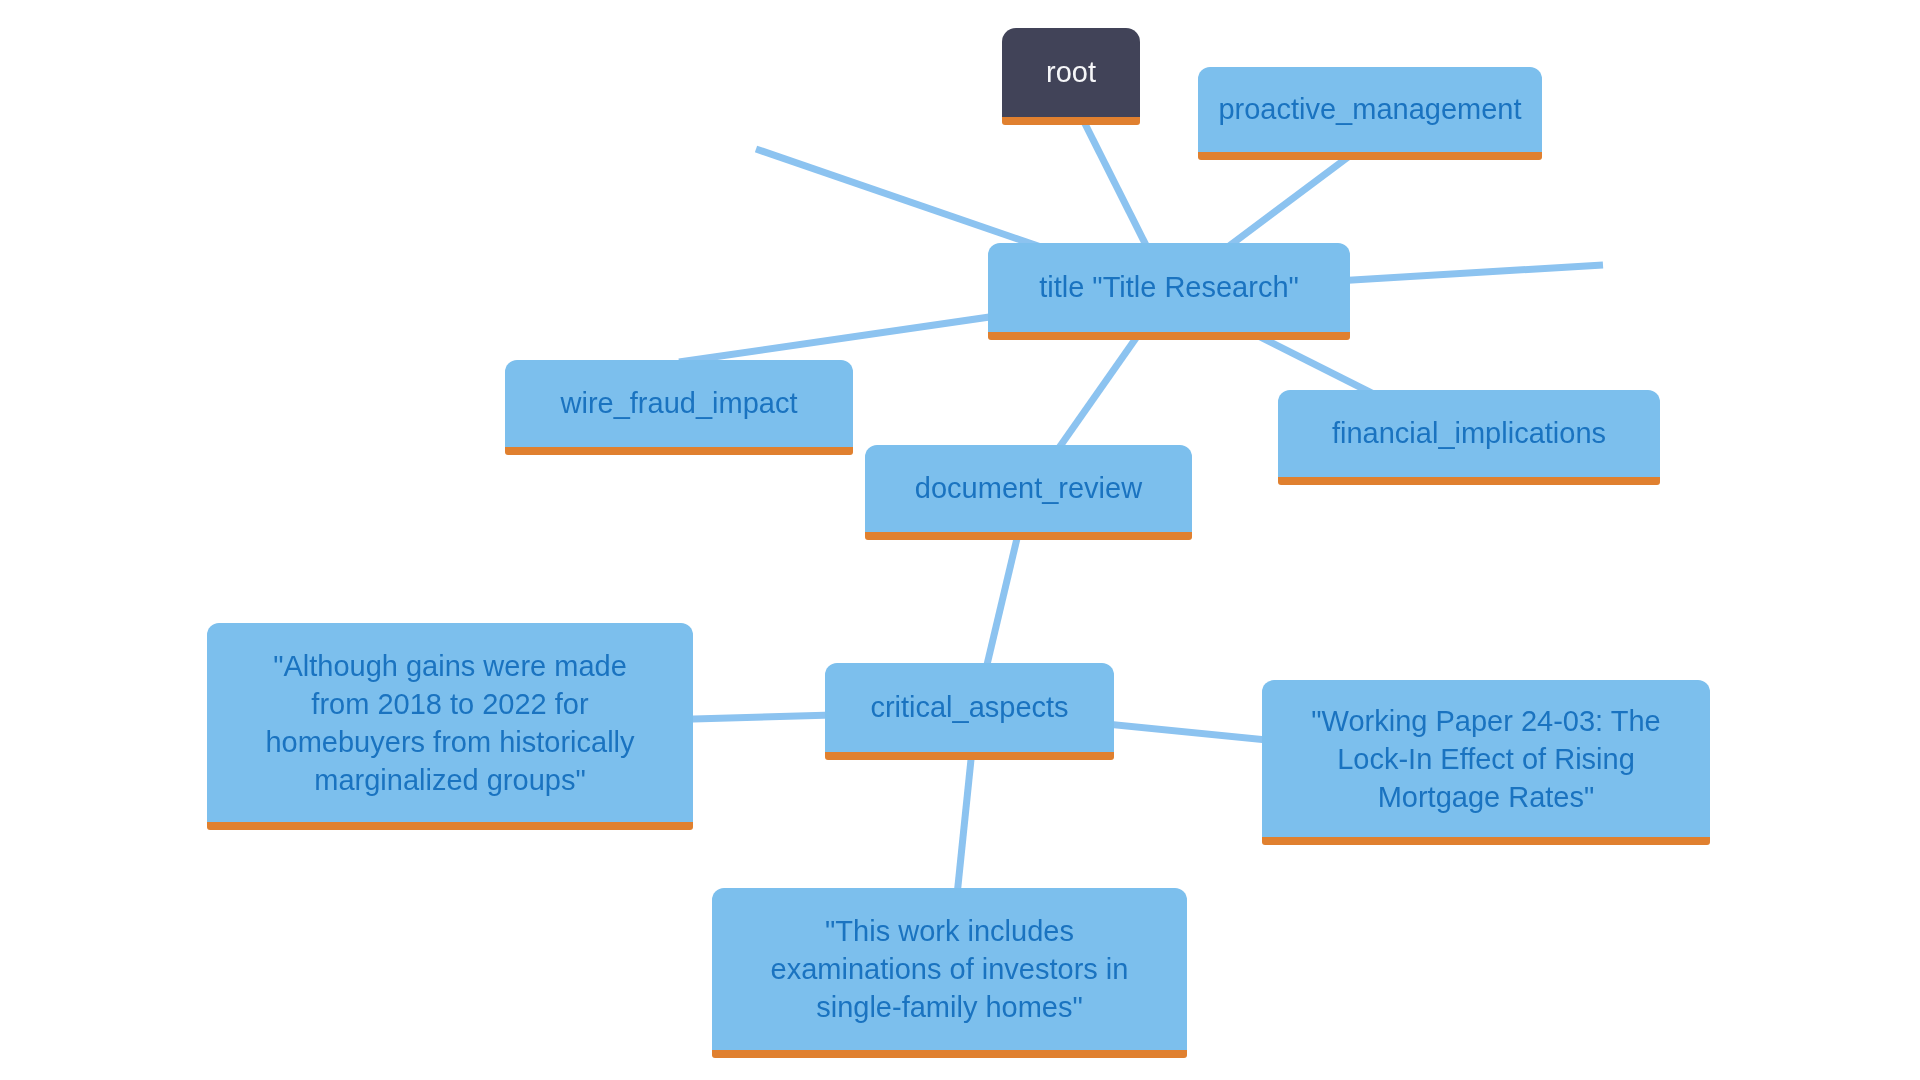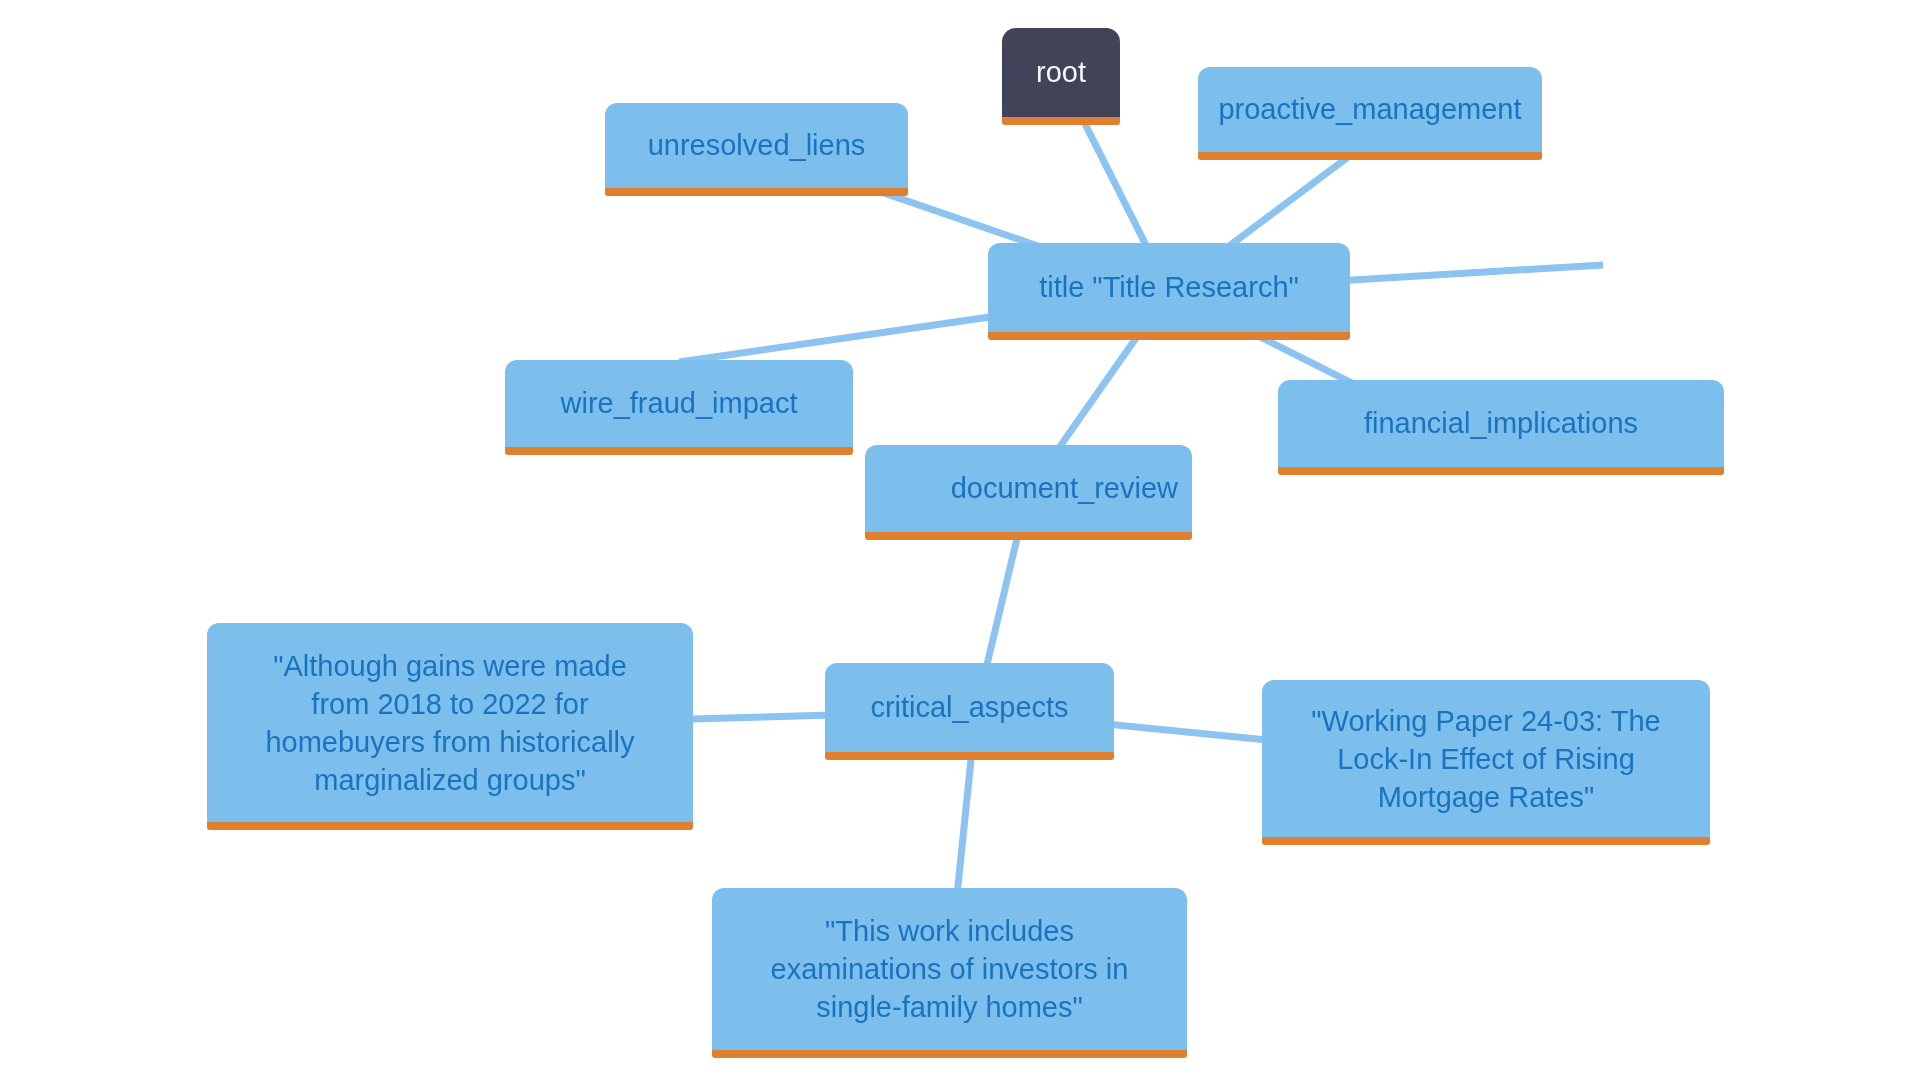"root" .pos-root { width: 118px -> 138px }
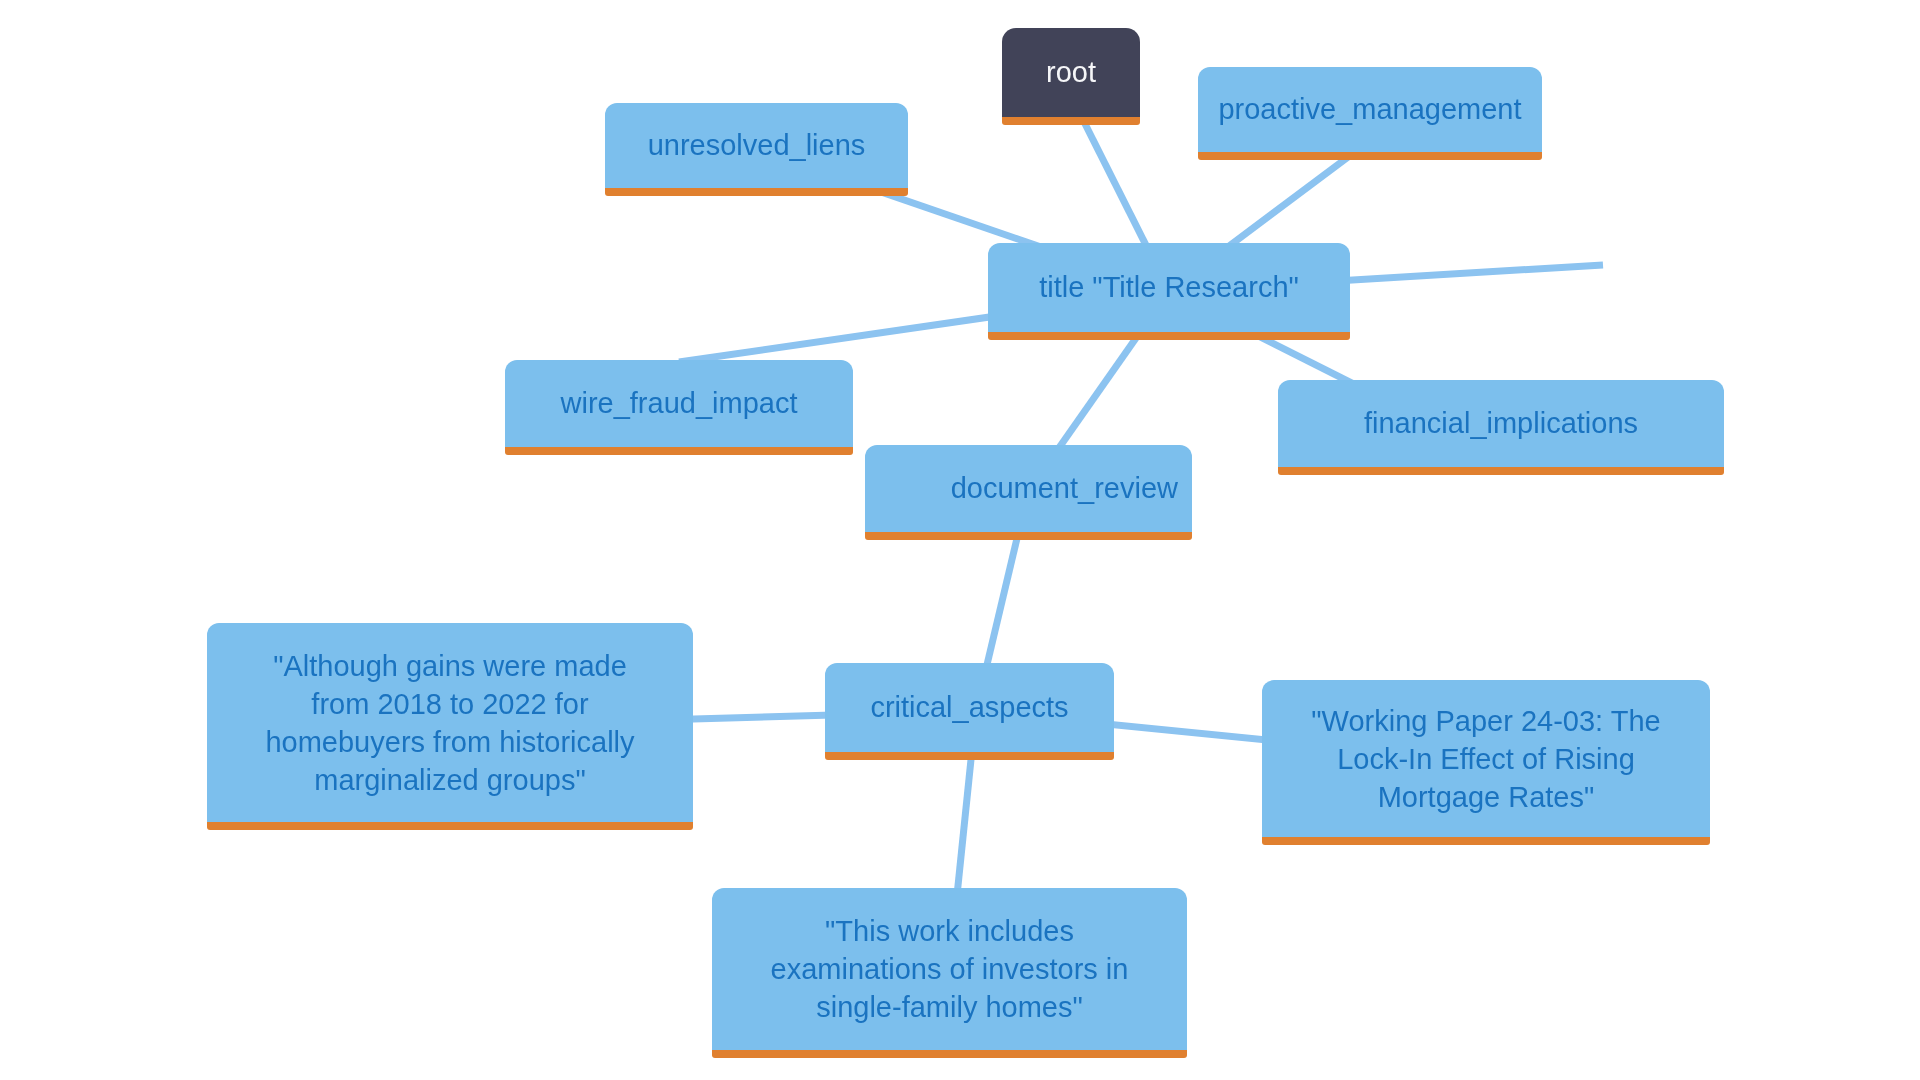"unresolved_liens" div.node { html: <div> <span>unresolved_liens</span> </div> -> none }
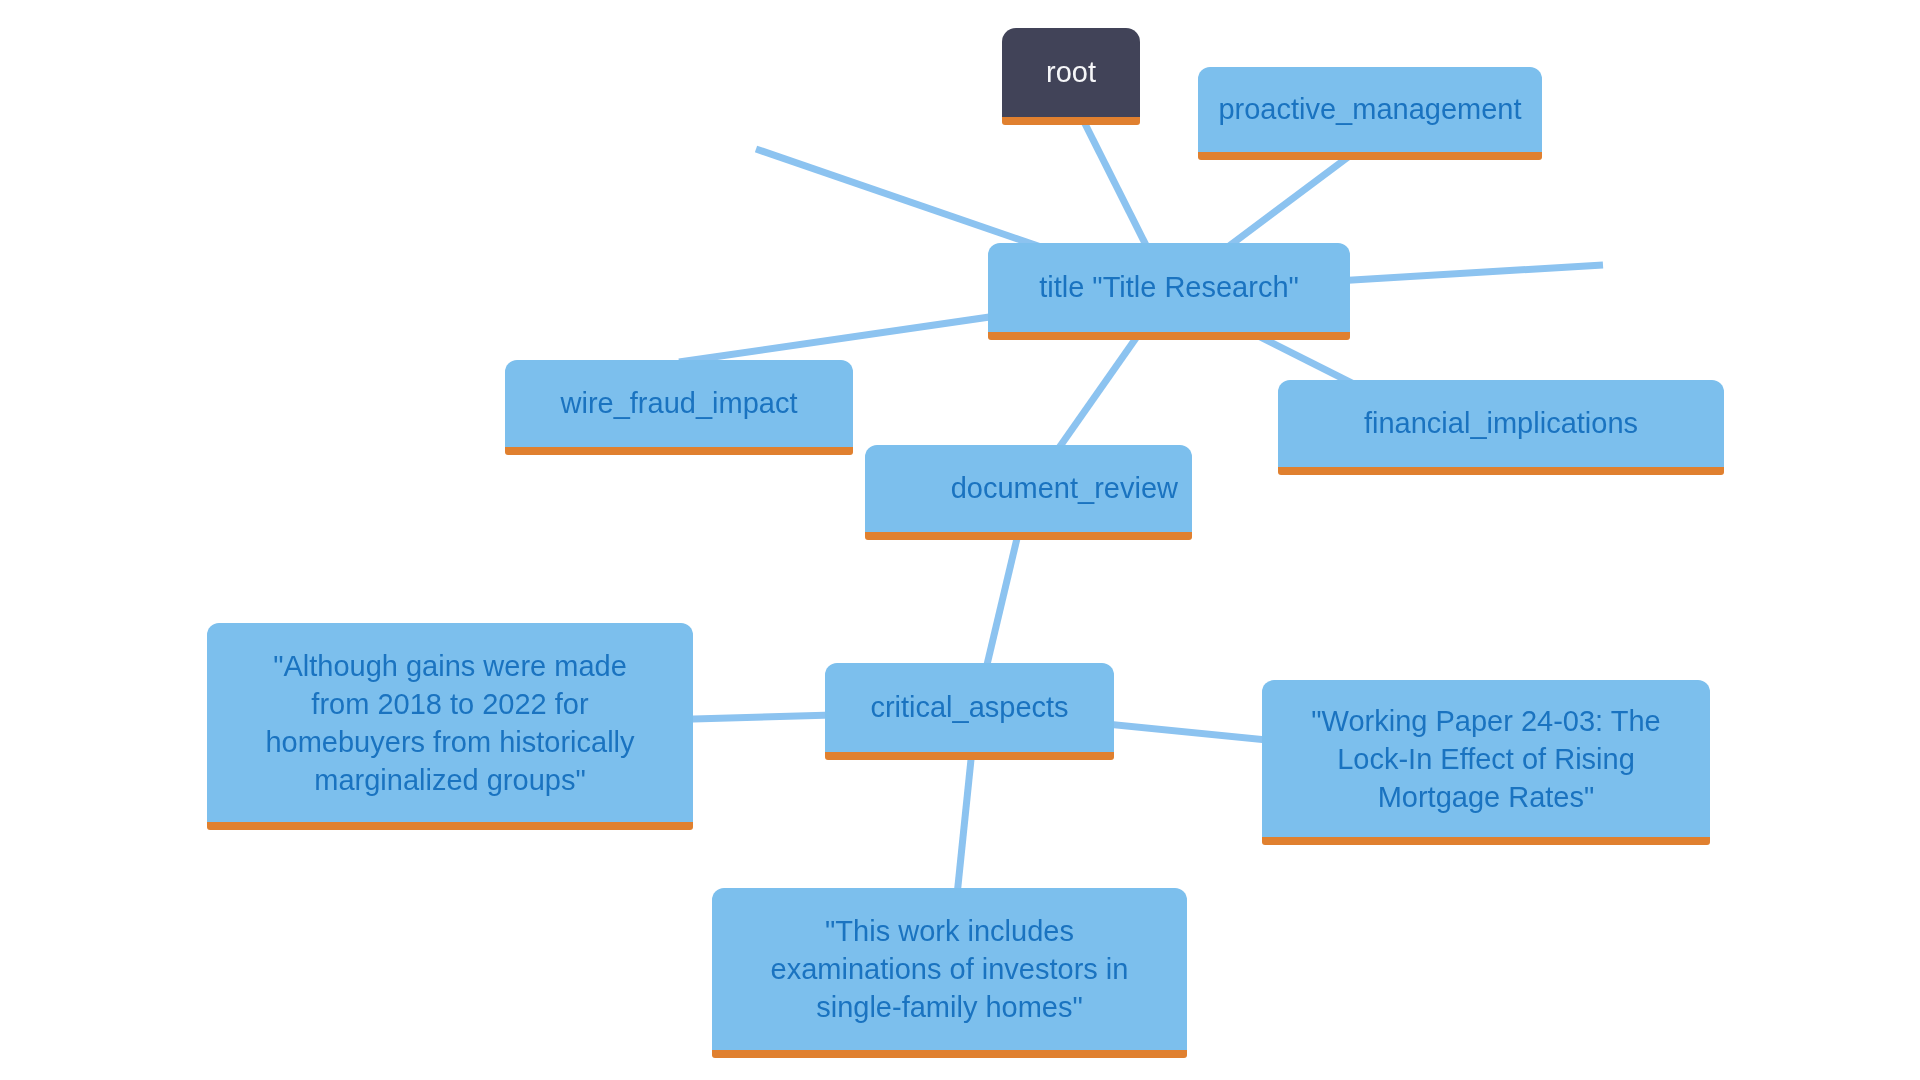"financial_implications" .pos-financial { top: 380px -> 390px; width: 446px -> 382px }
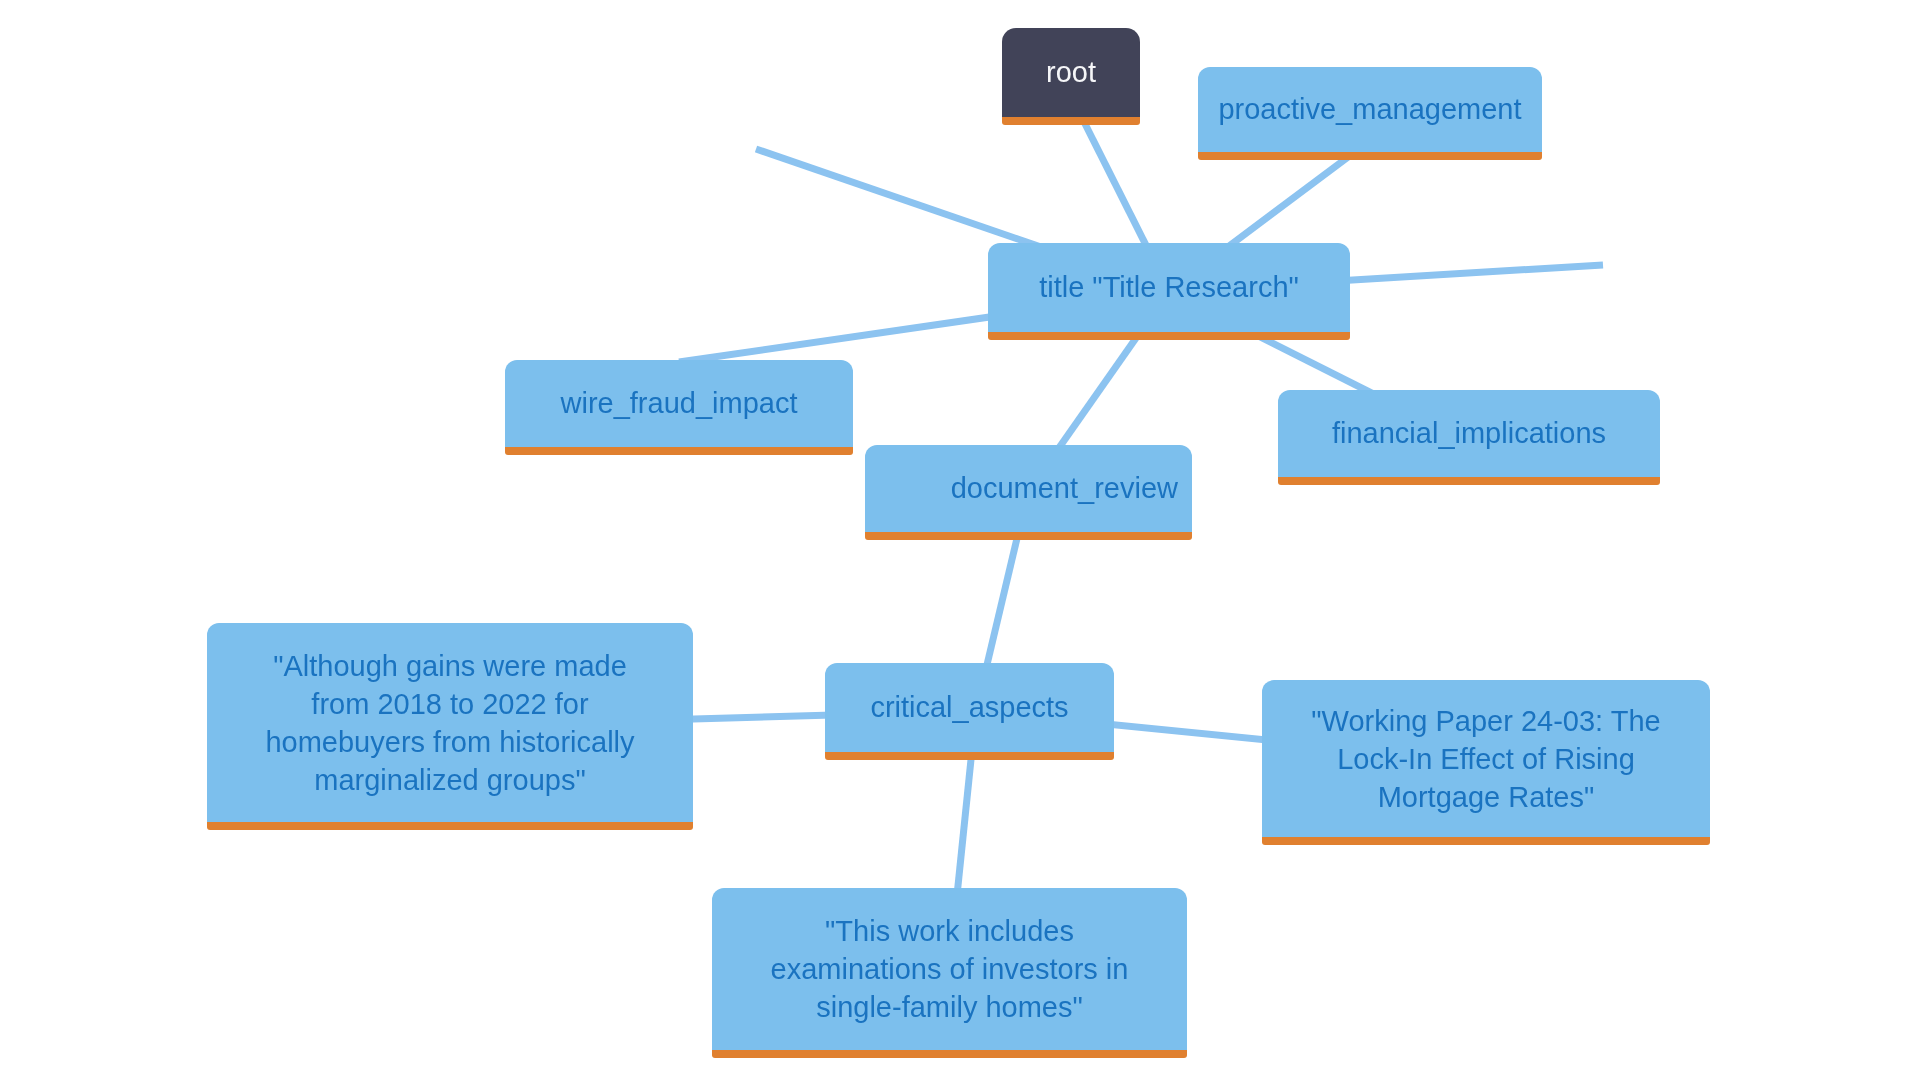"document_review" .pos-docreview { justify-content: flex-end -> none }
